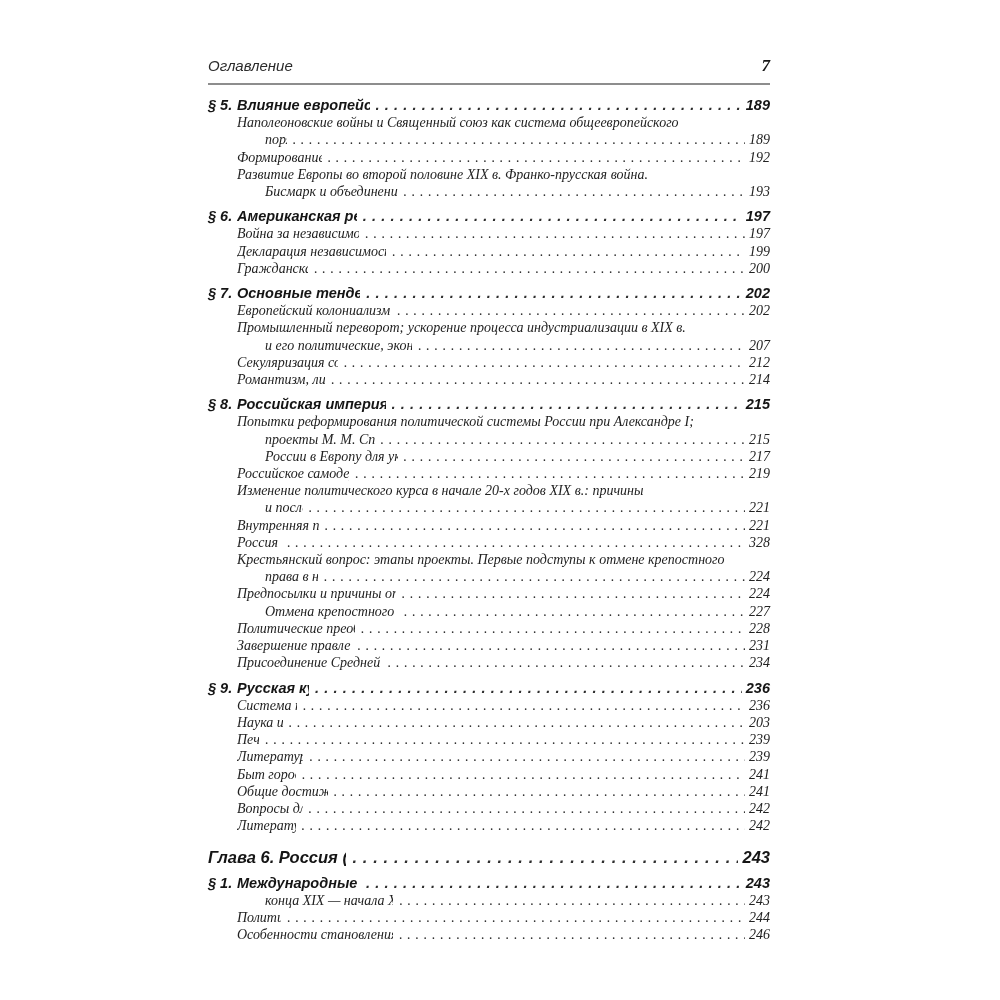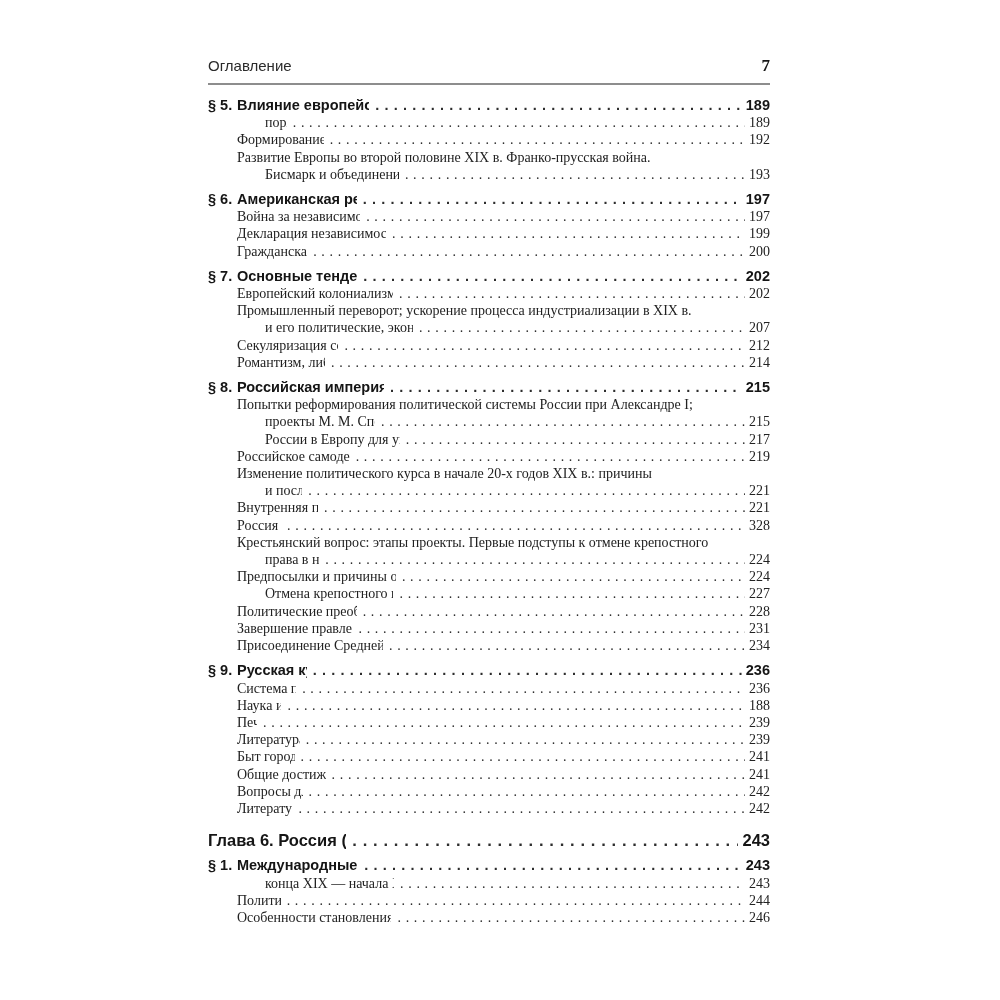"Оглавление" .page { font-style: none -> italic }
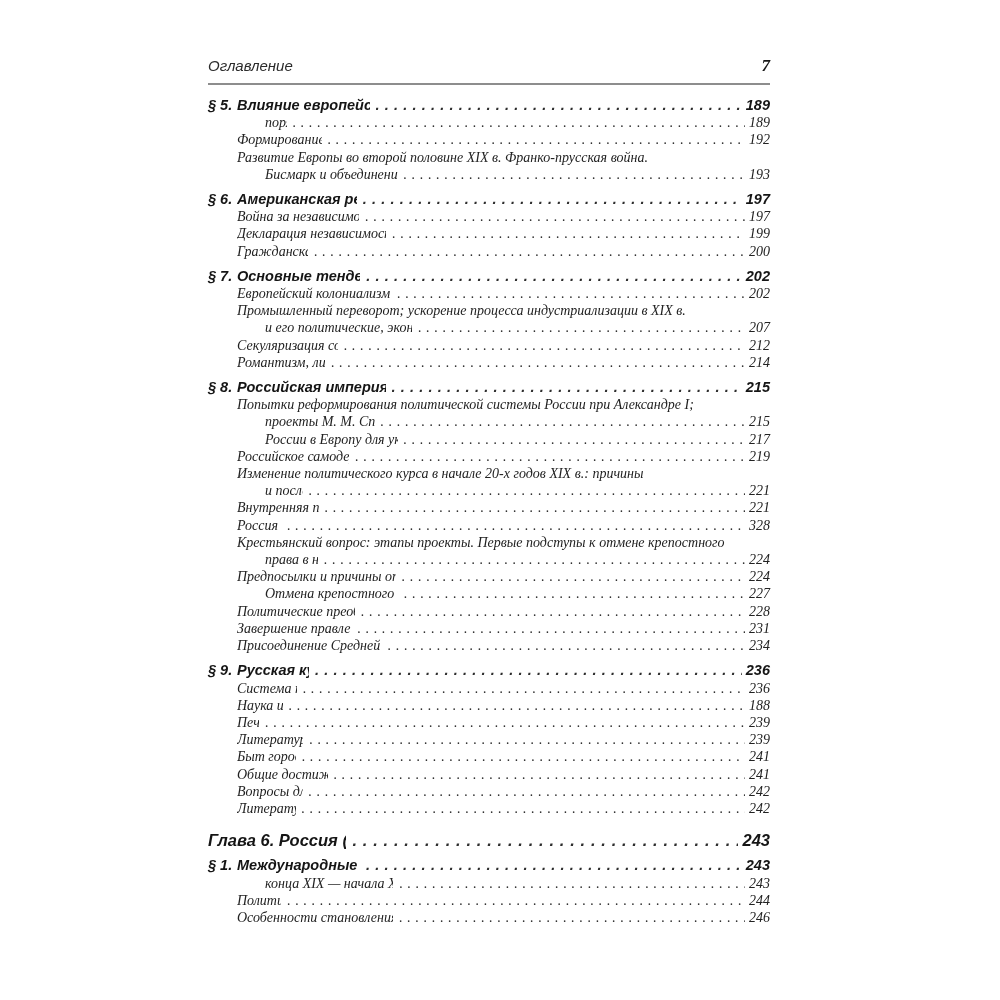"Наполеоновские войны и Священный союз" div.row { html: none -> <div> <span>Наполеоновские войны и Священный союз как система общеевропейского</span> </div> }
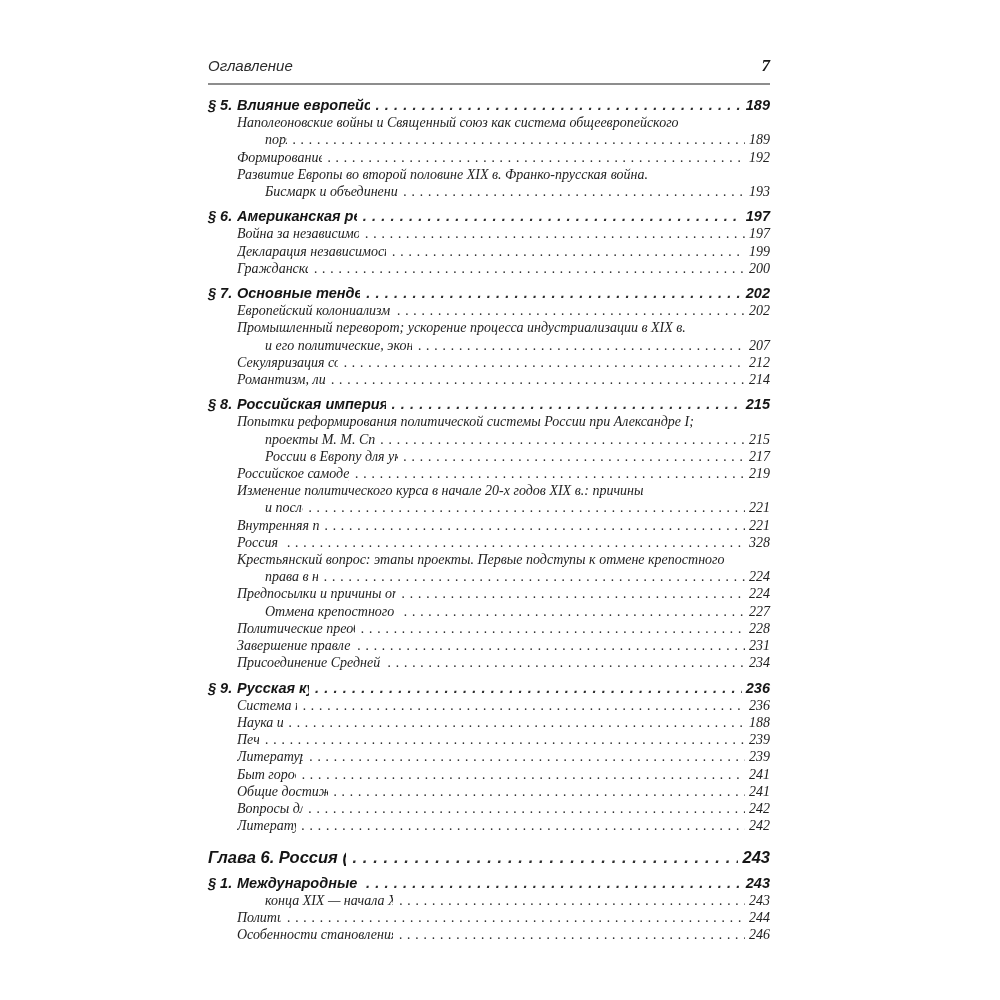"188" span.pg { text: 188 -> 203 }
